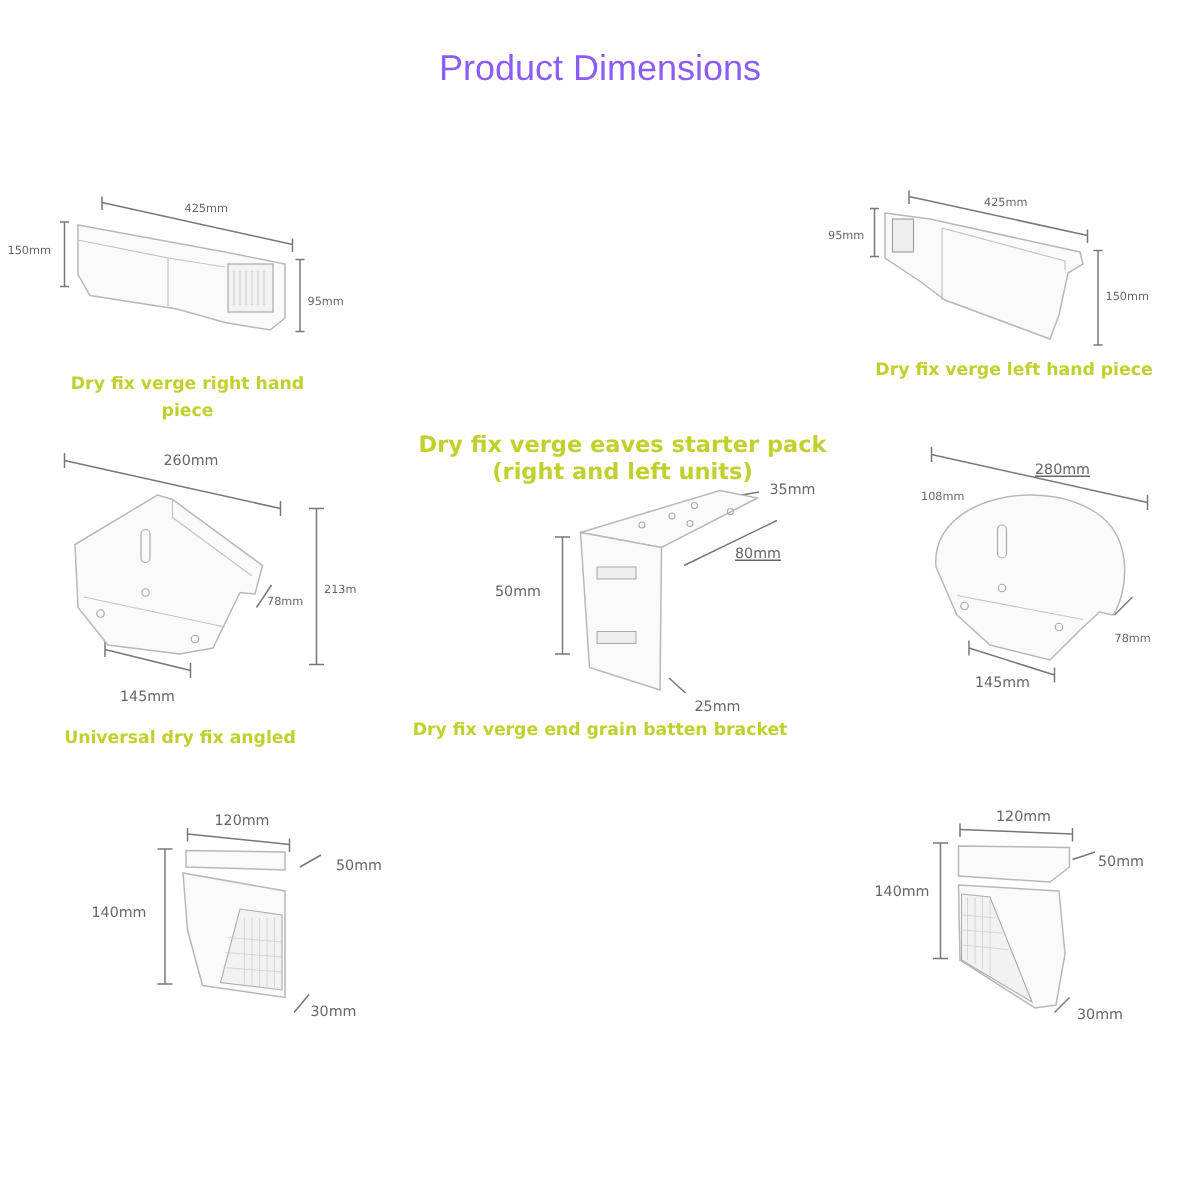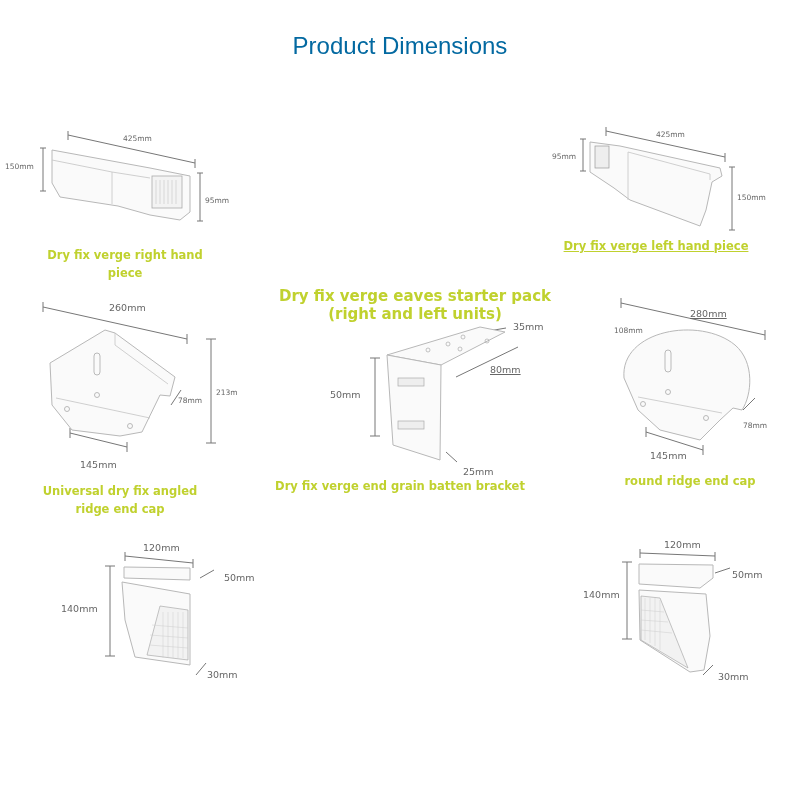"Product Dimensions" .title { color: #0369a1 -> #8b5cf6 }
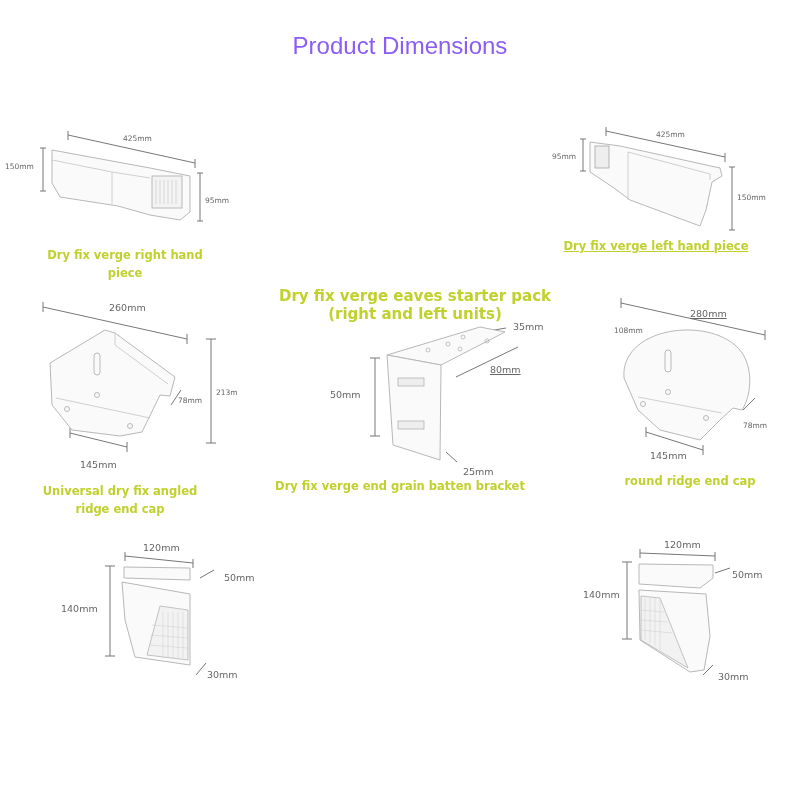"Dry fix verge left hand" div.cap { left: 556px -> 576px; text-decoration: underline -> none }
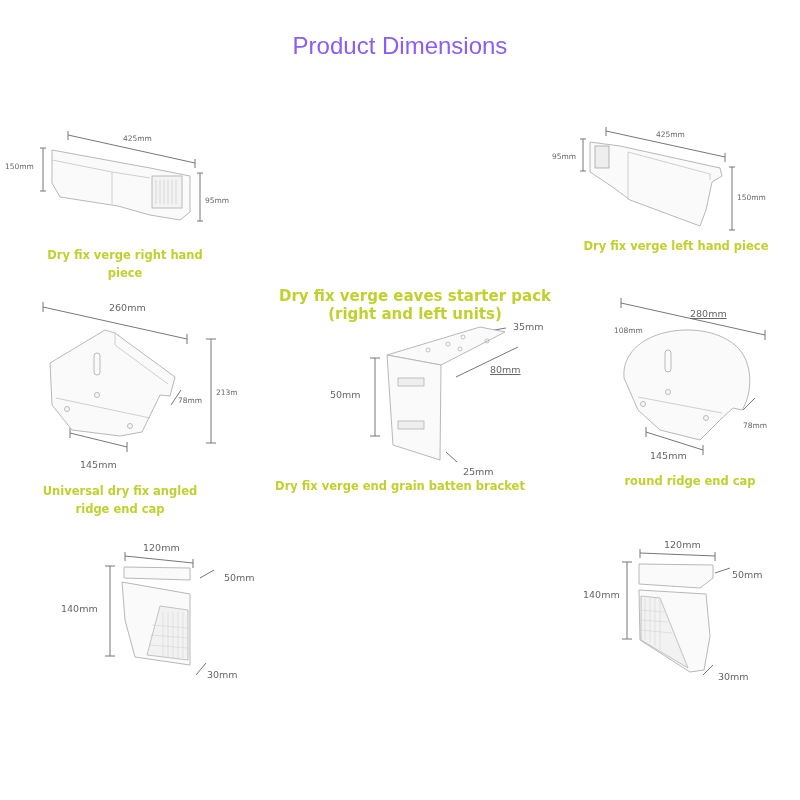"round ridge end cap" div { html: <div>round ridge end cap</div> -> none }
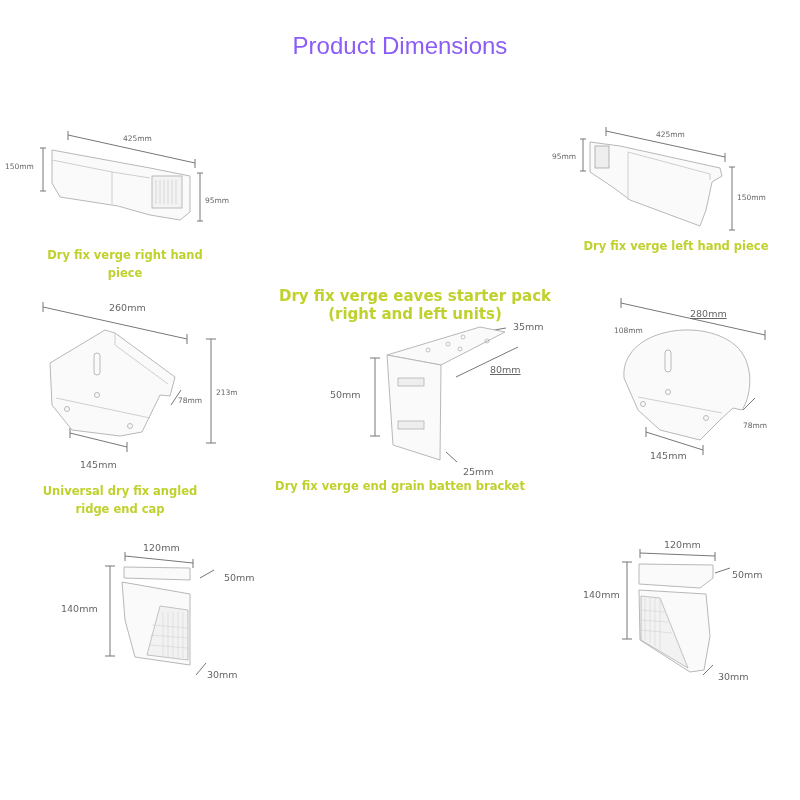"ridge end cap" div { html: <div>ridge end cap</div> -> none }
